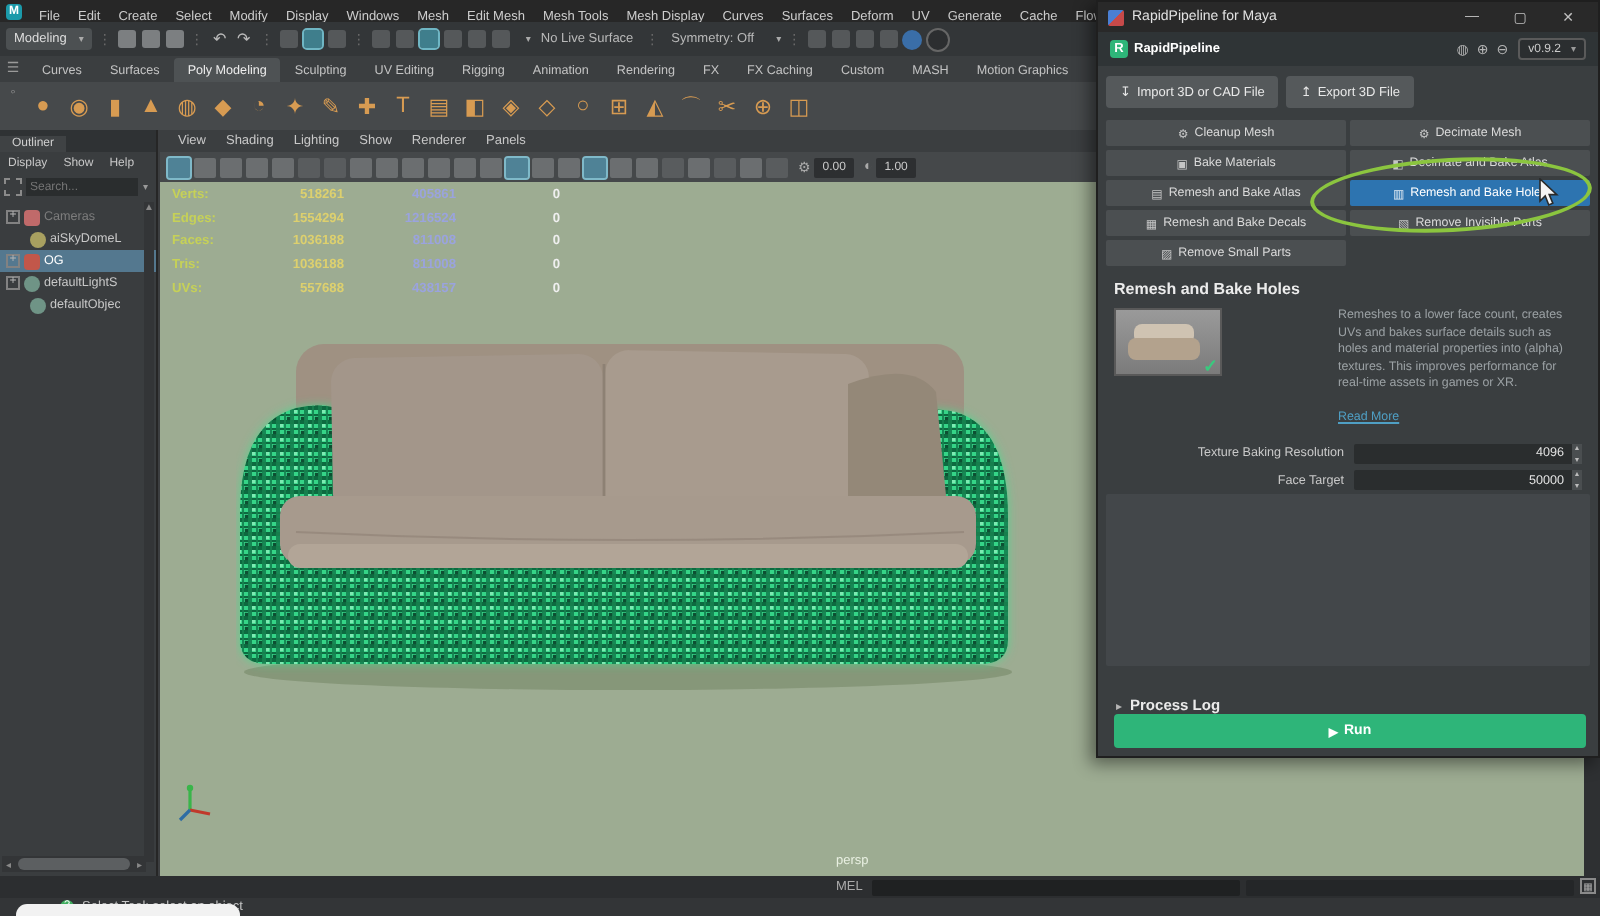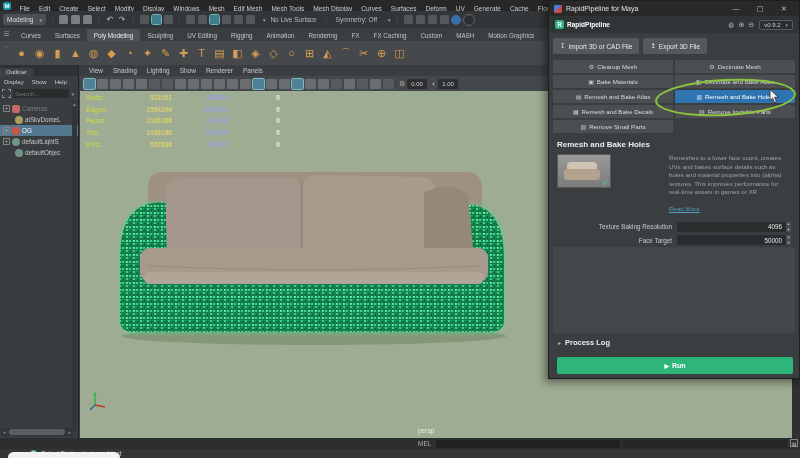"Process Log" .rp-loghdr { top: 337px -> 347px }
